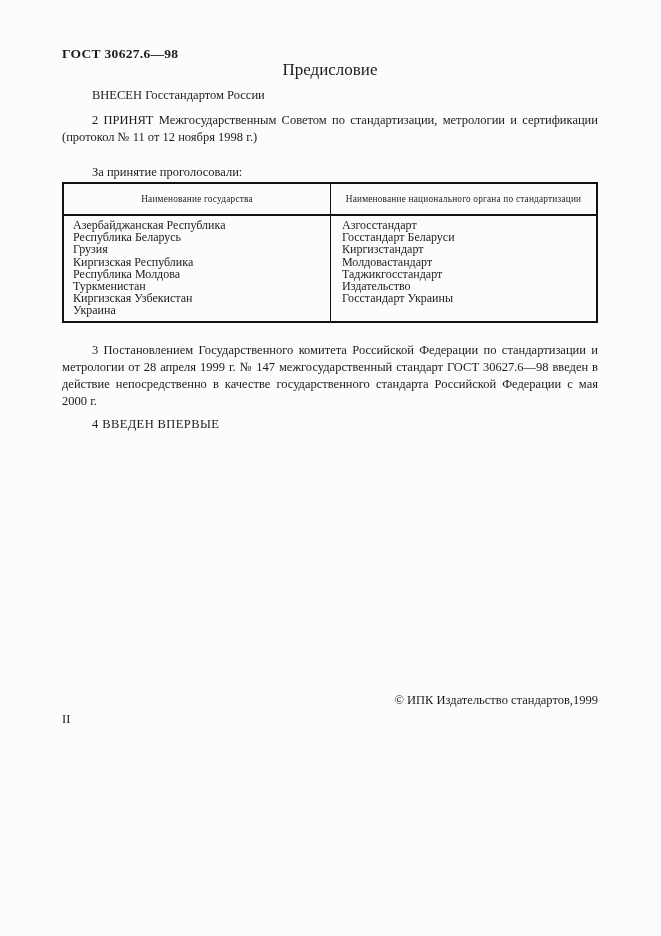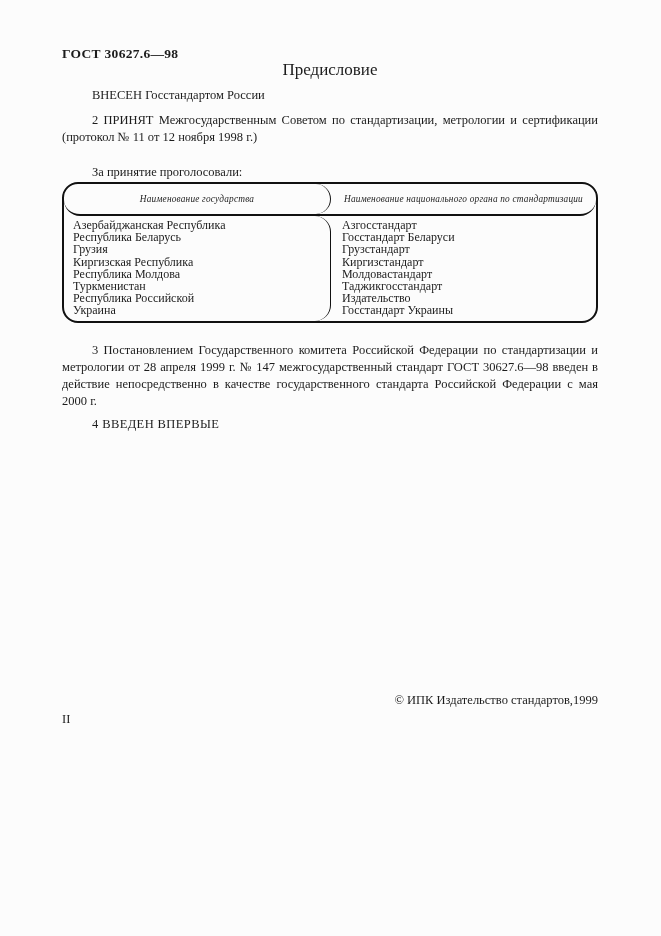"ГОСТ 30627.6—98" * { border-radius: 16px -> none }
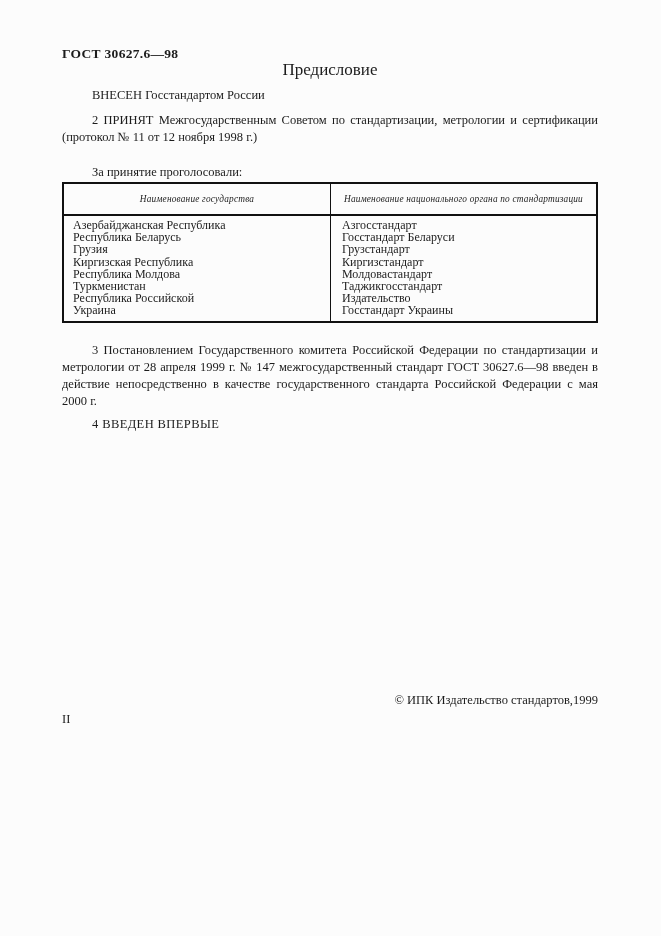"Наименование государства" .vt-header { font-style: italic -> none }
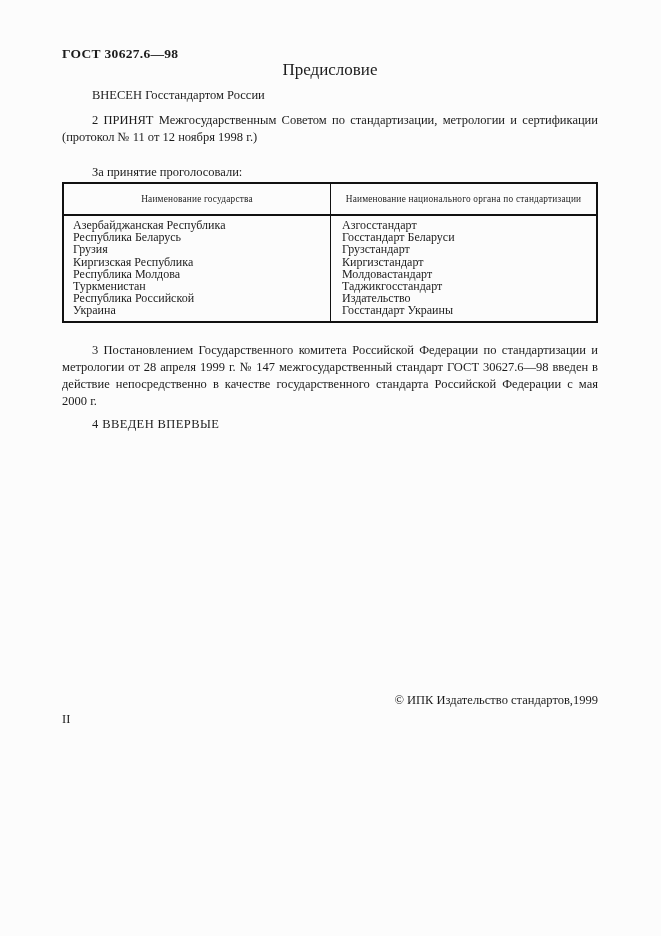"Грузстандарт" div { html: <div>Грузстандарт</div> -> none }
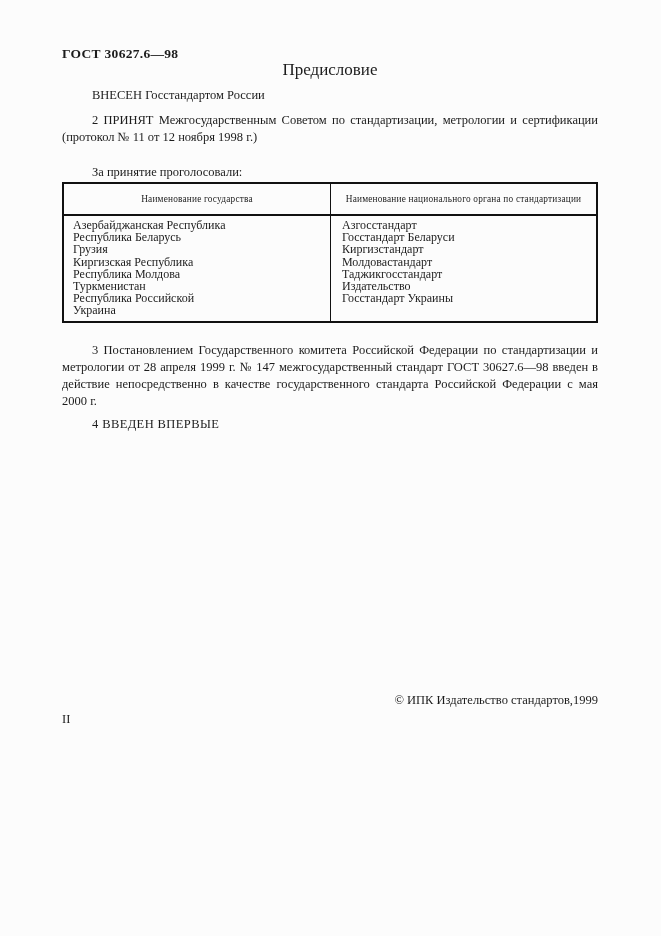"Республика Российской" div { text: Республика Российской -> Киргизская Узбекистан }
